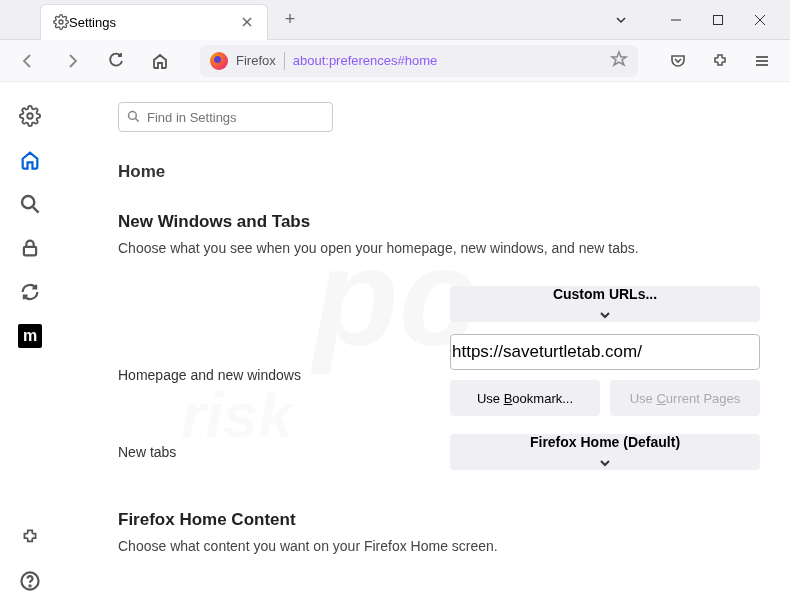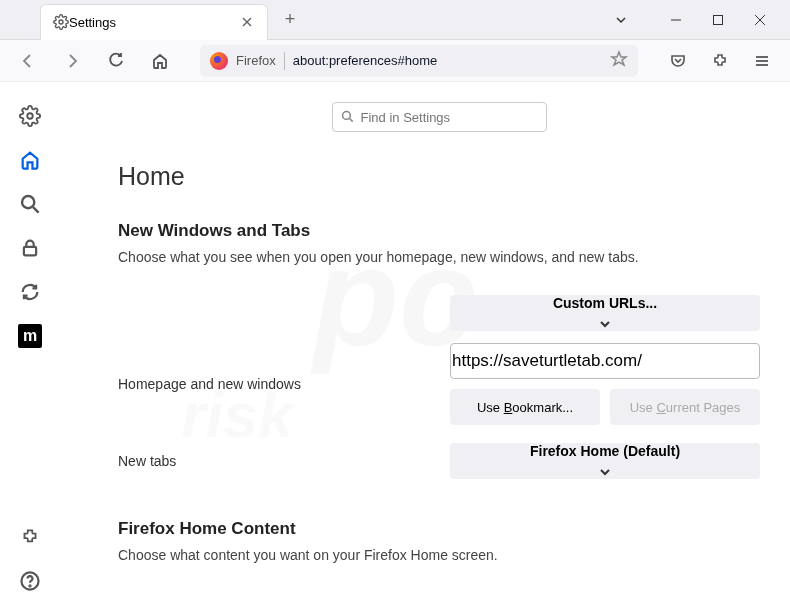"about:preferences#home" .addr-url { color: #0f172a -> #8b5cf6 }
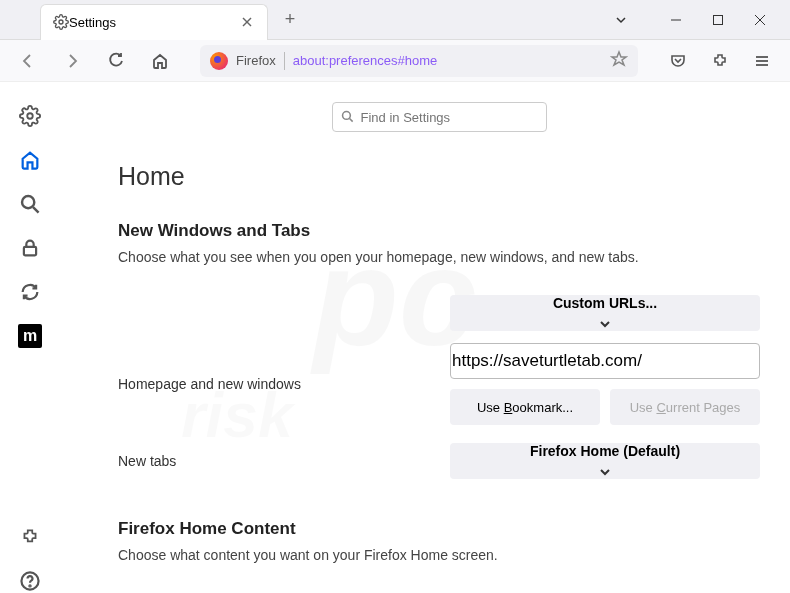"Find in Settings" .search-row { justify-content: center -> flex-start }
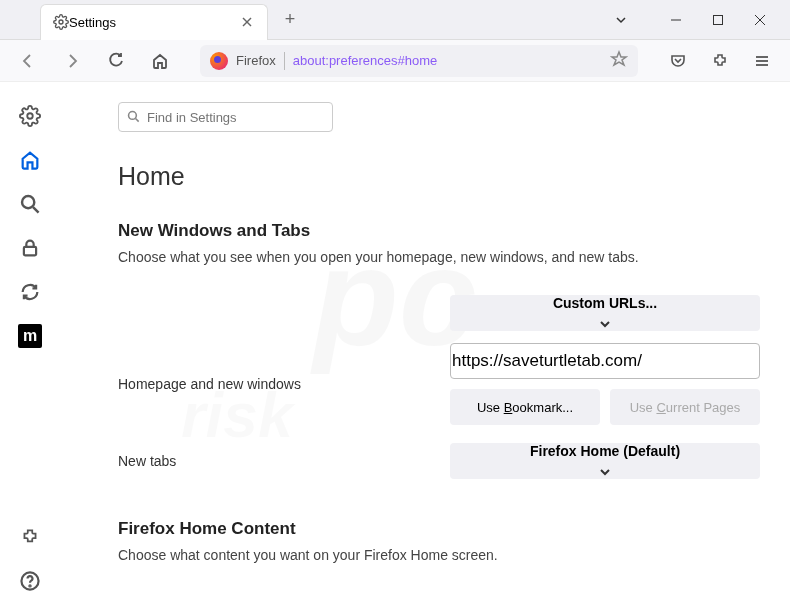"Home" .page-title { font-size: 25px -> 17px; font-weight: 400 -> 700 }
